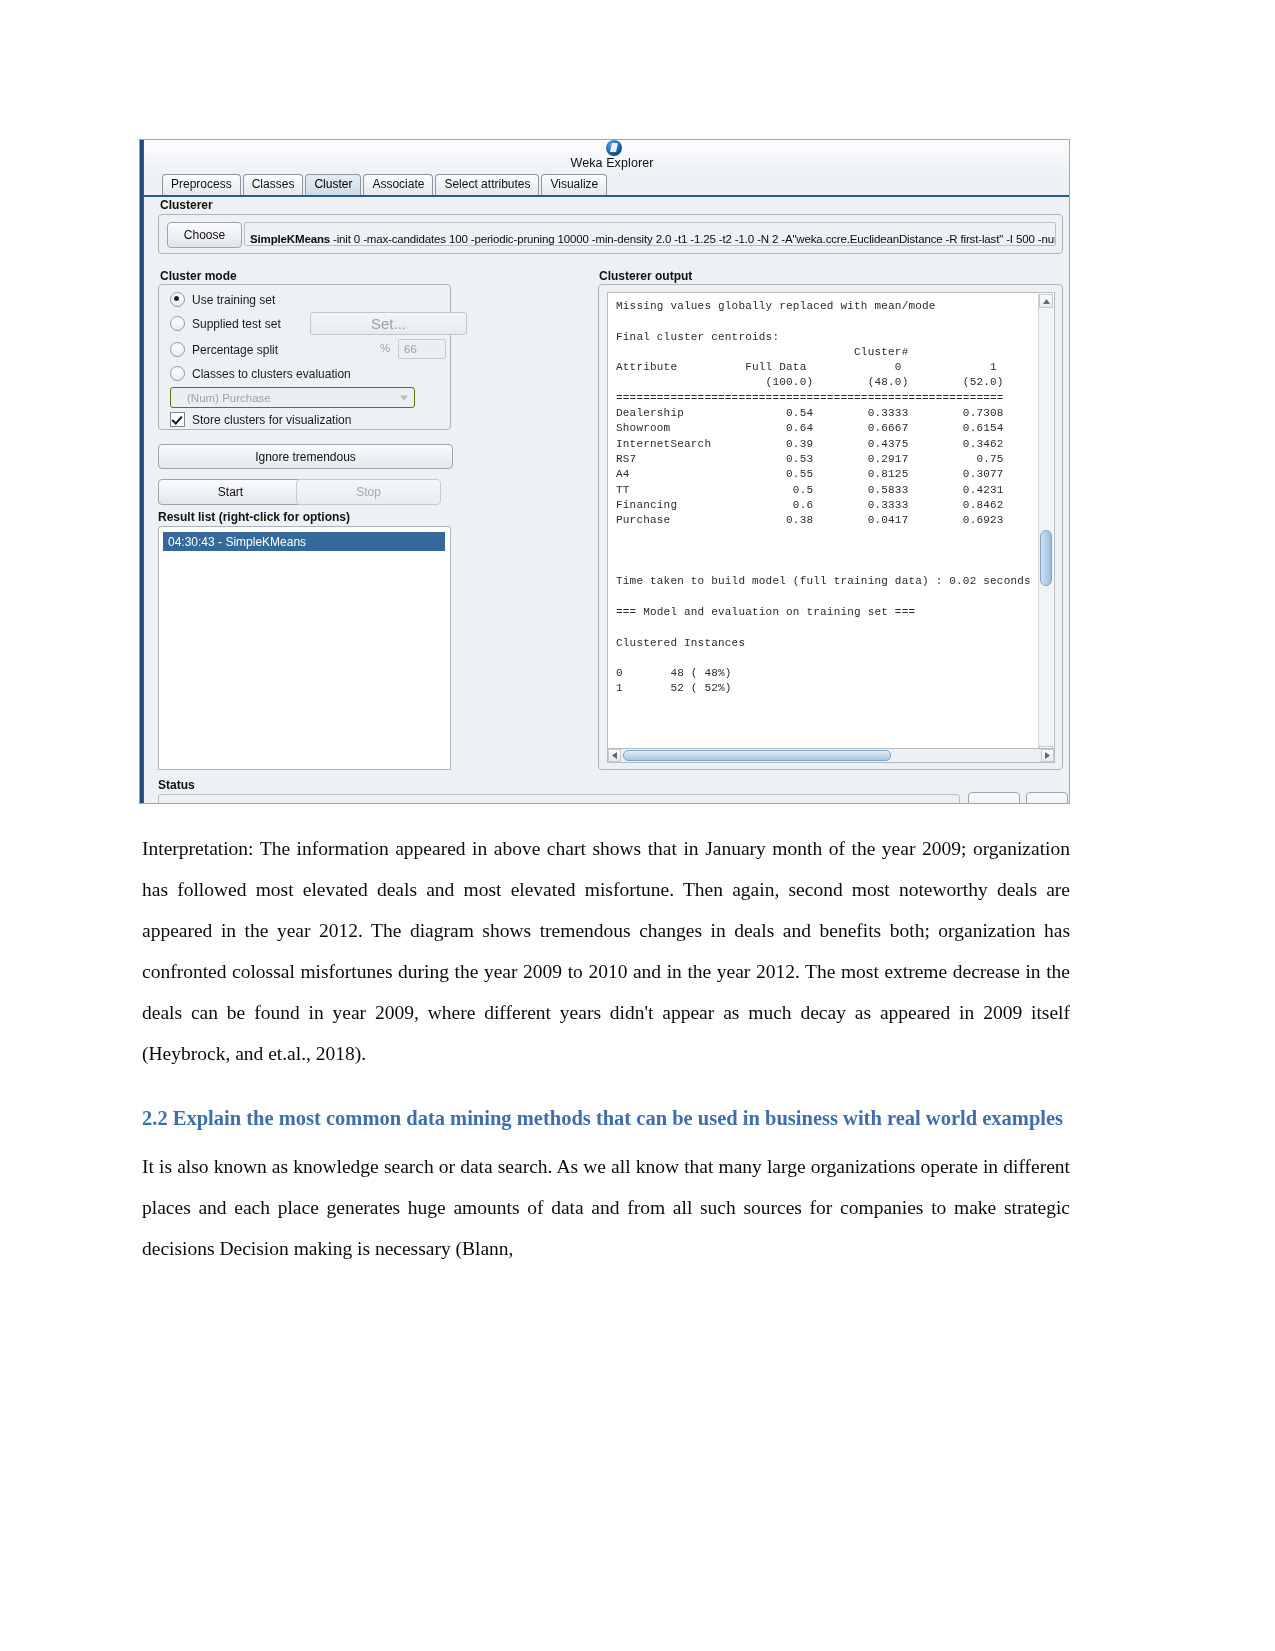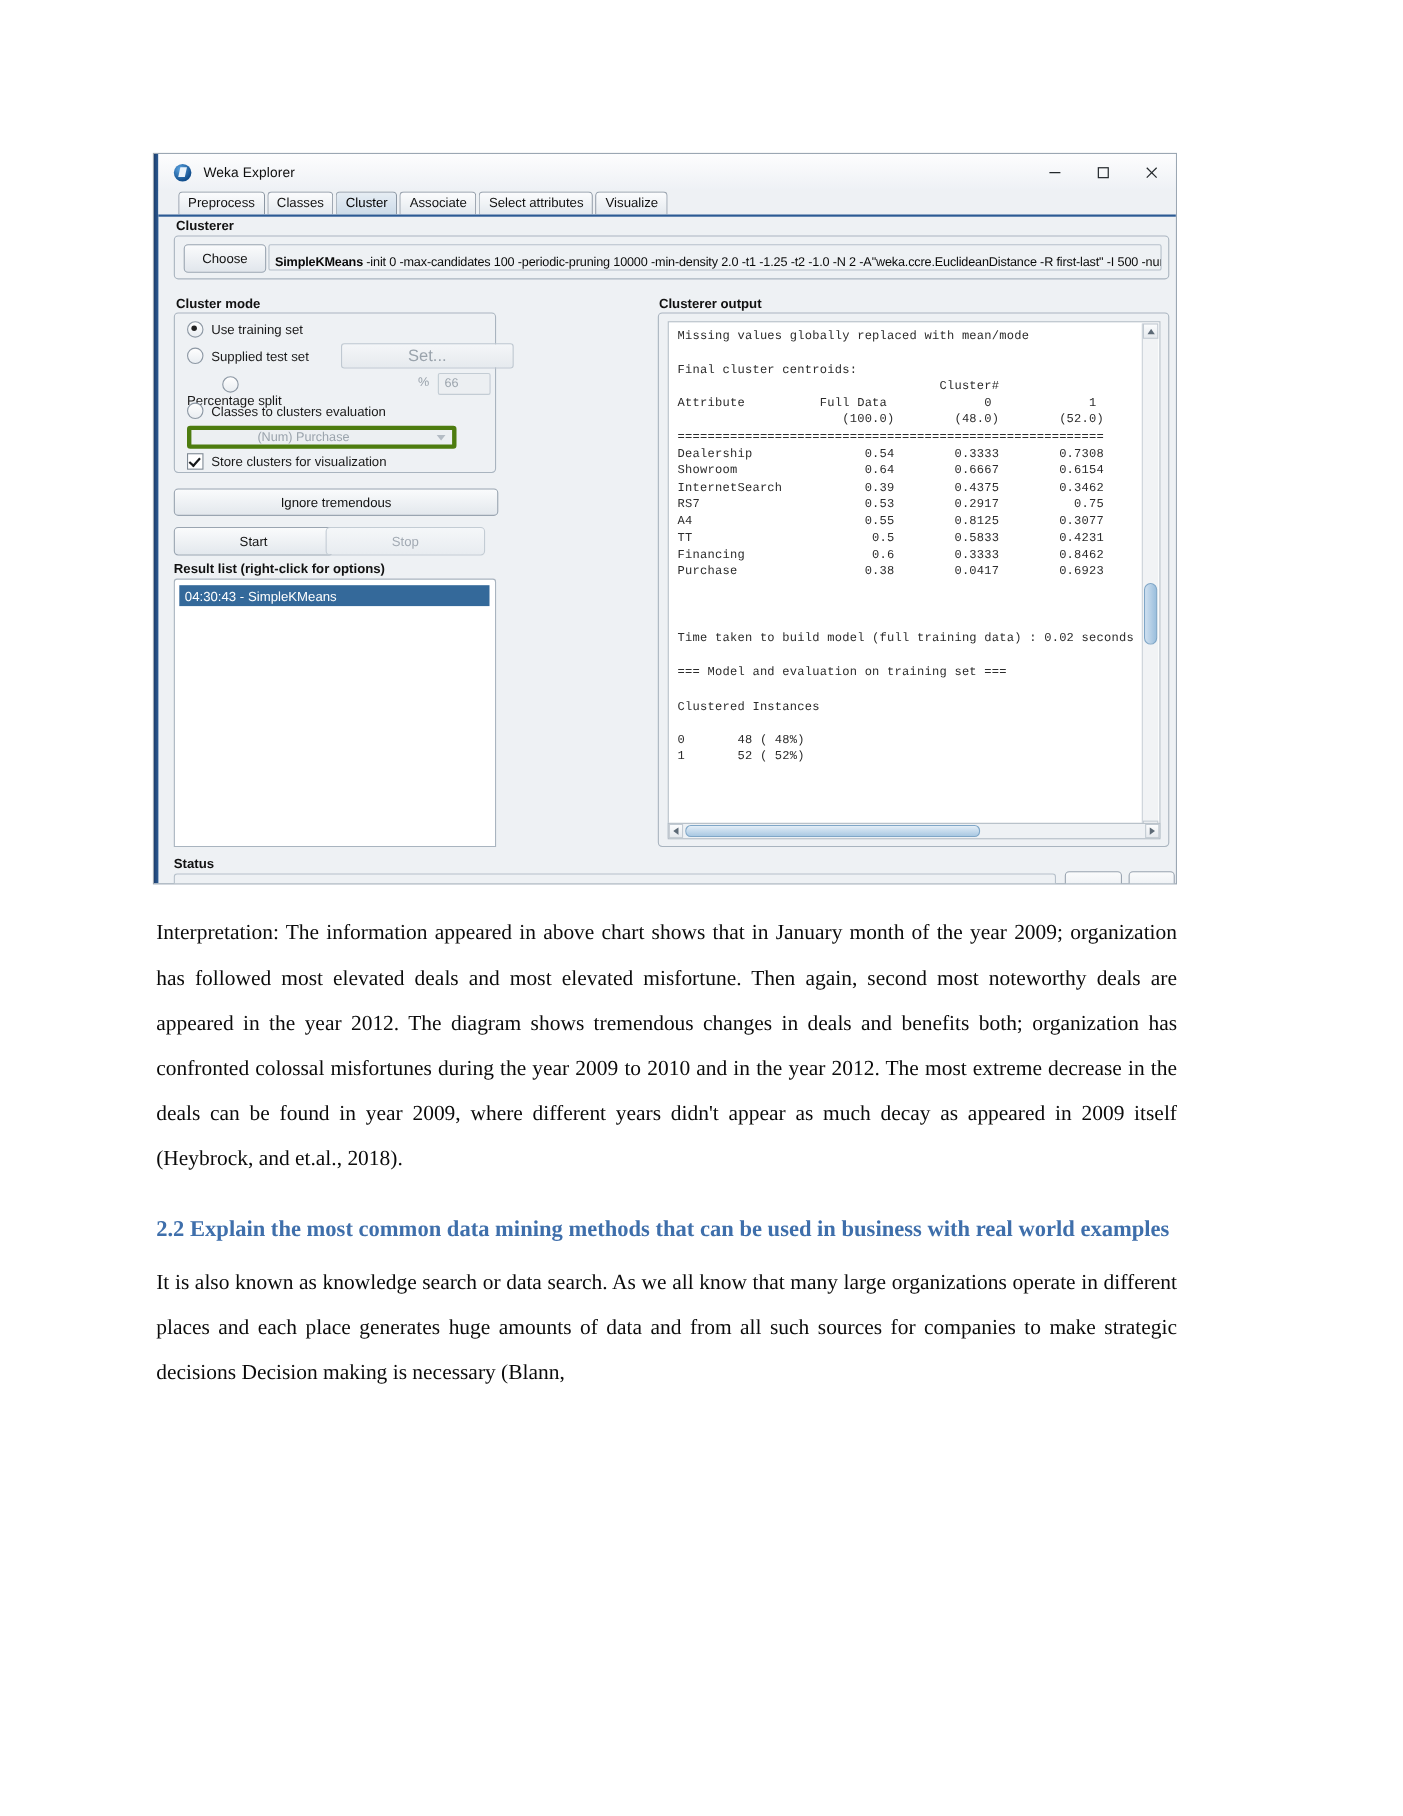"Weka Explorer" .titlebar { flex-direction: none -> column }
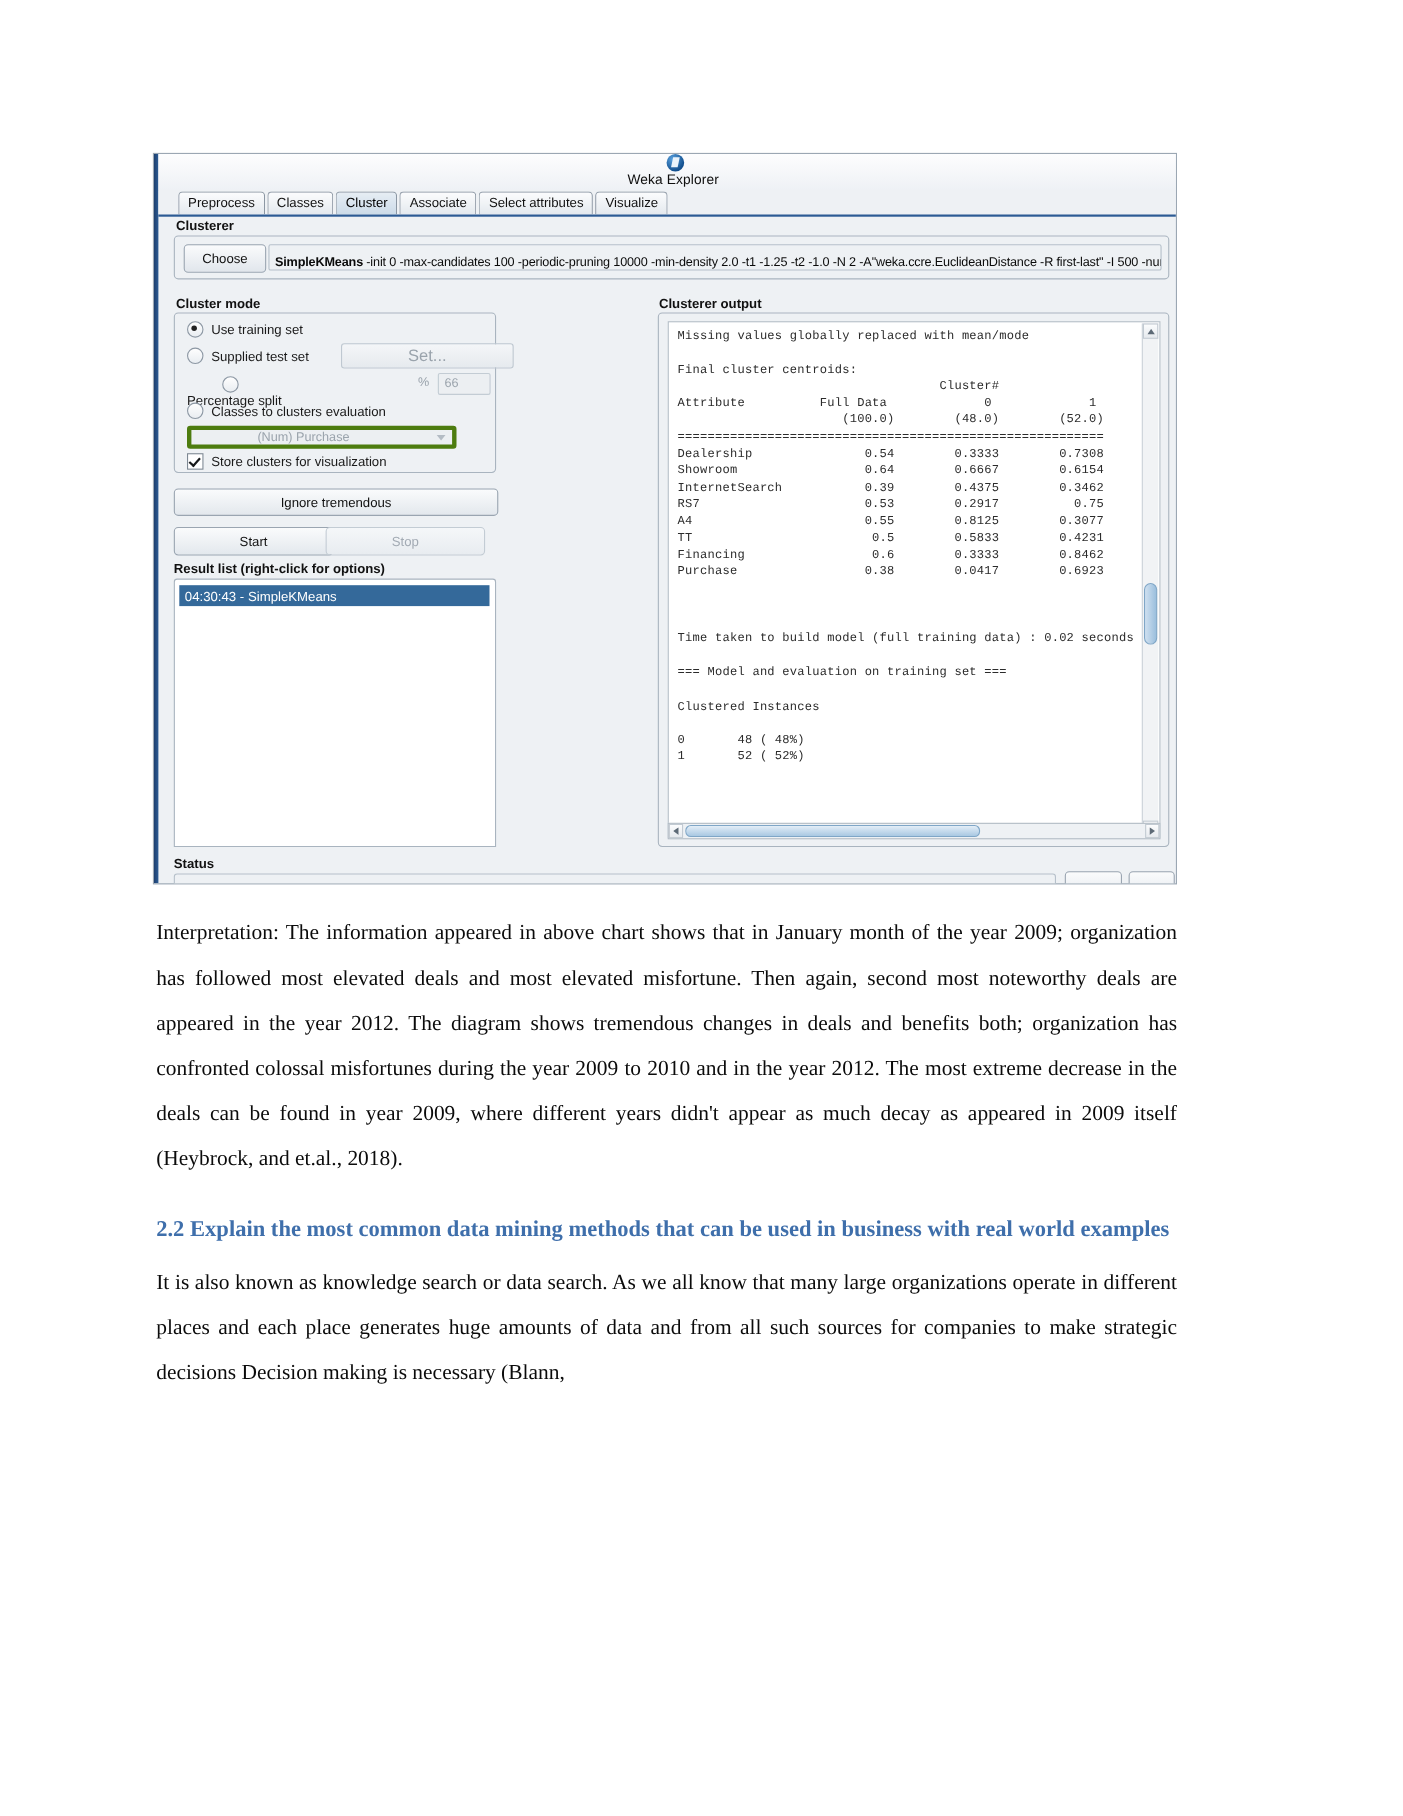"Percentage split" div.radio-row { flex-direction: column -> none }
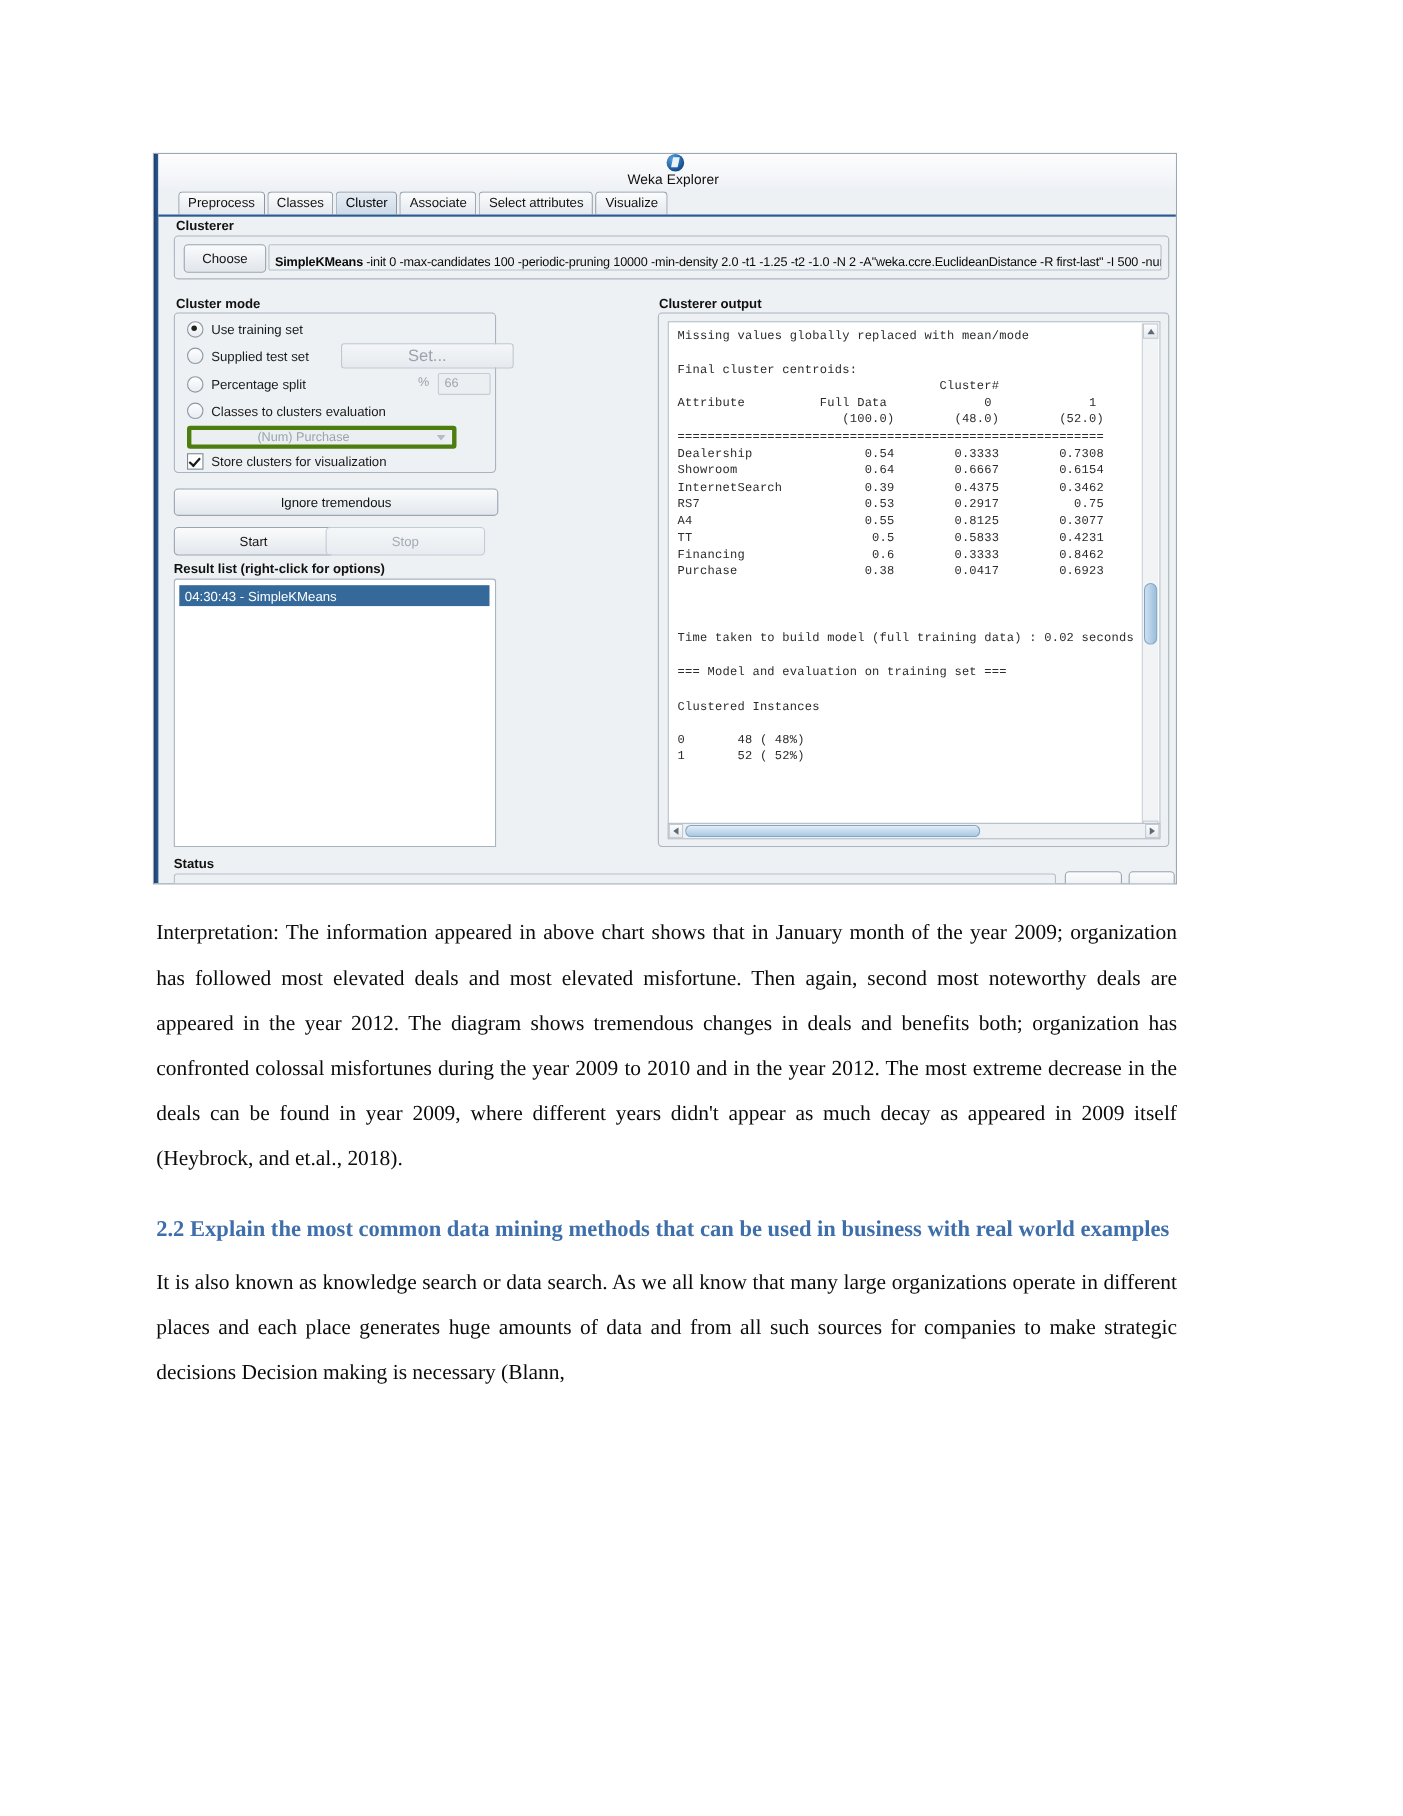"(Num) Purchase" .combo { border: 4px solid #4d7c0f -> 1px solid #4d7c0f; padding-left: 60px -> 16px }
